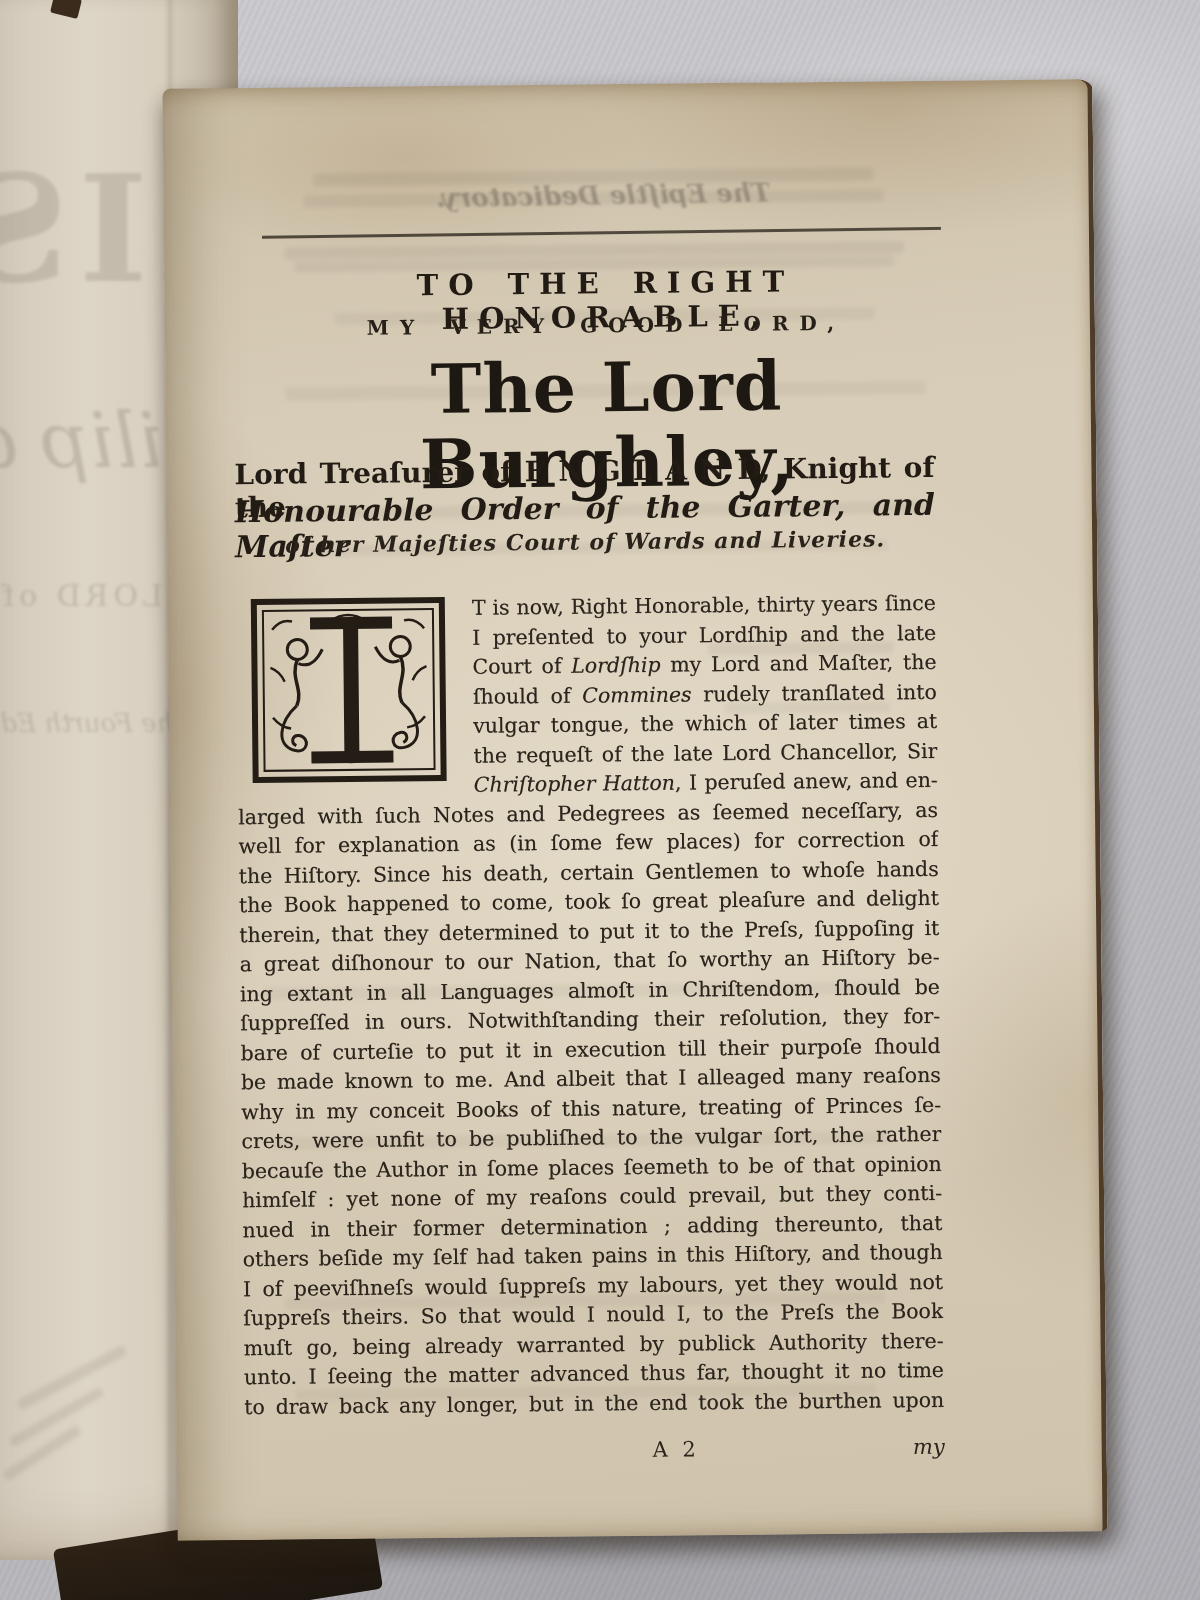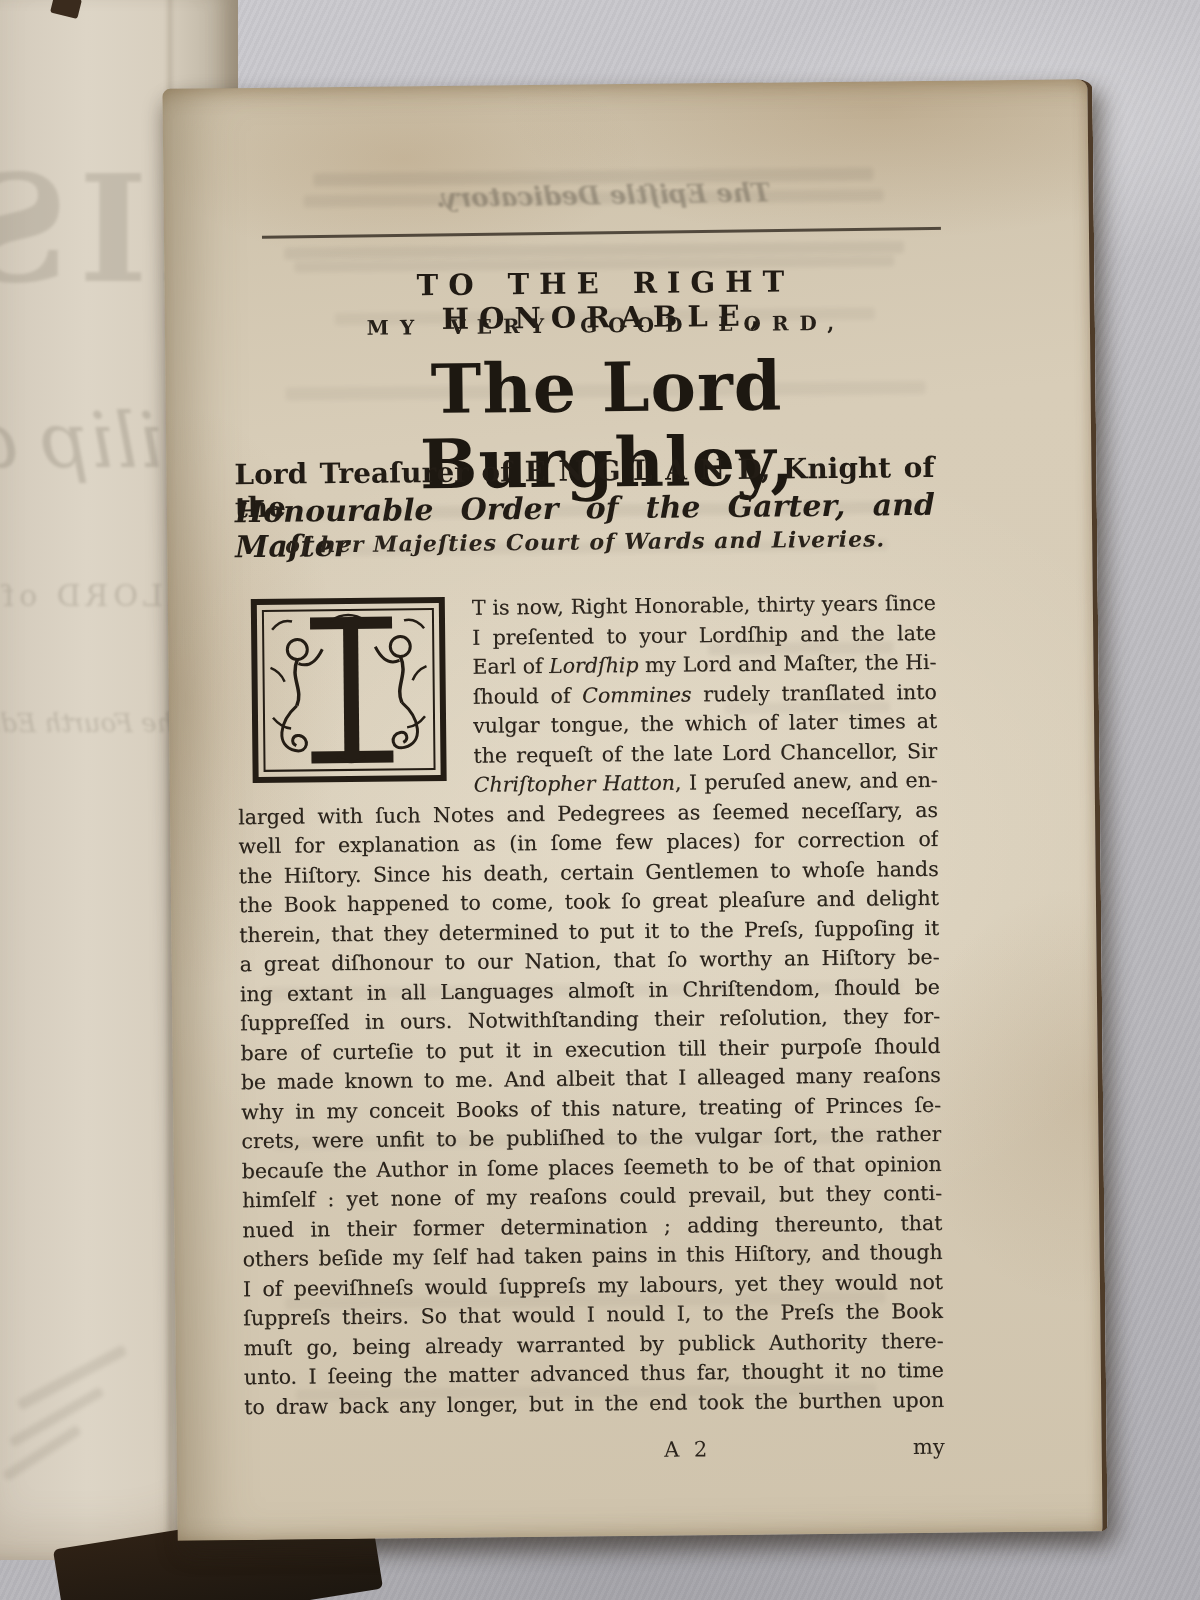"Earl of" span { text: Earl -> Court }
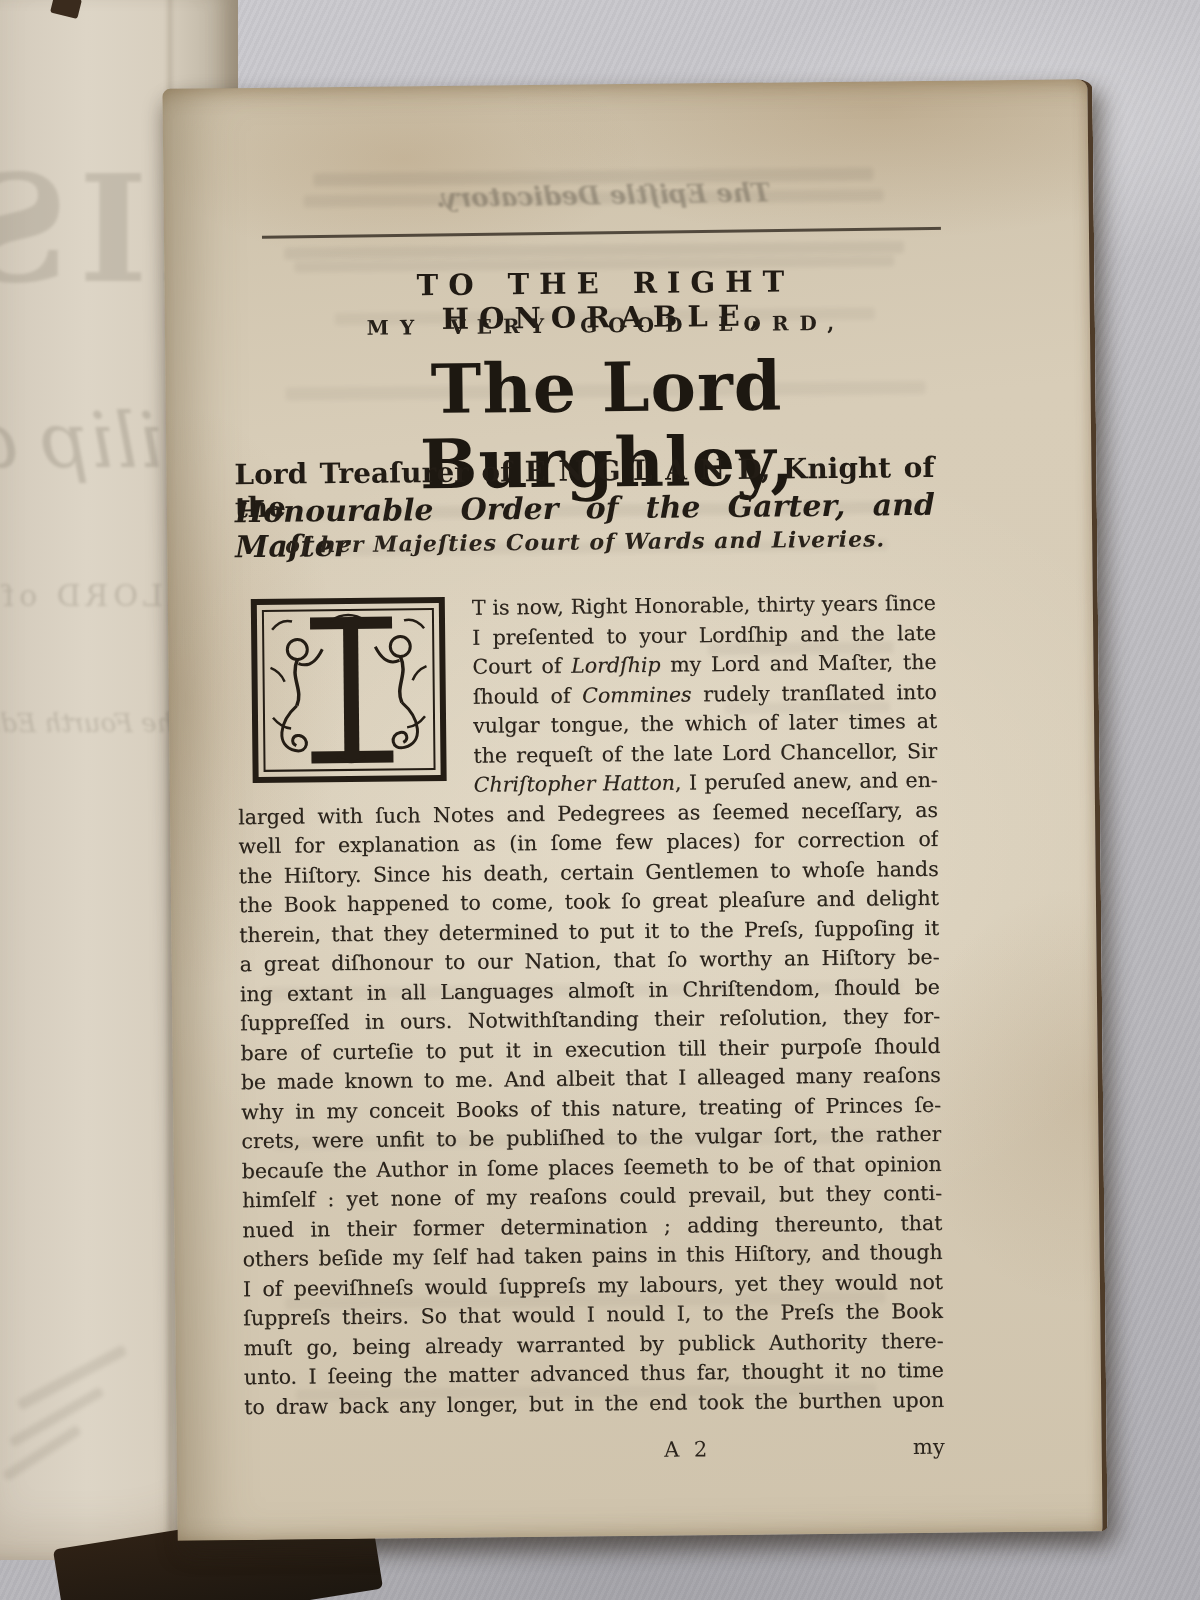"A 2" .sig { text-align: center -> none }
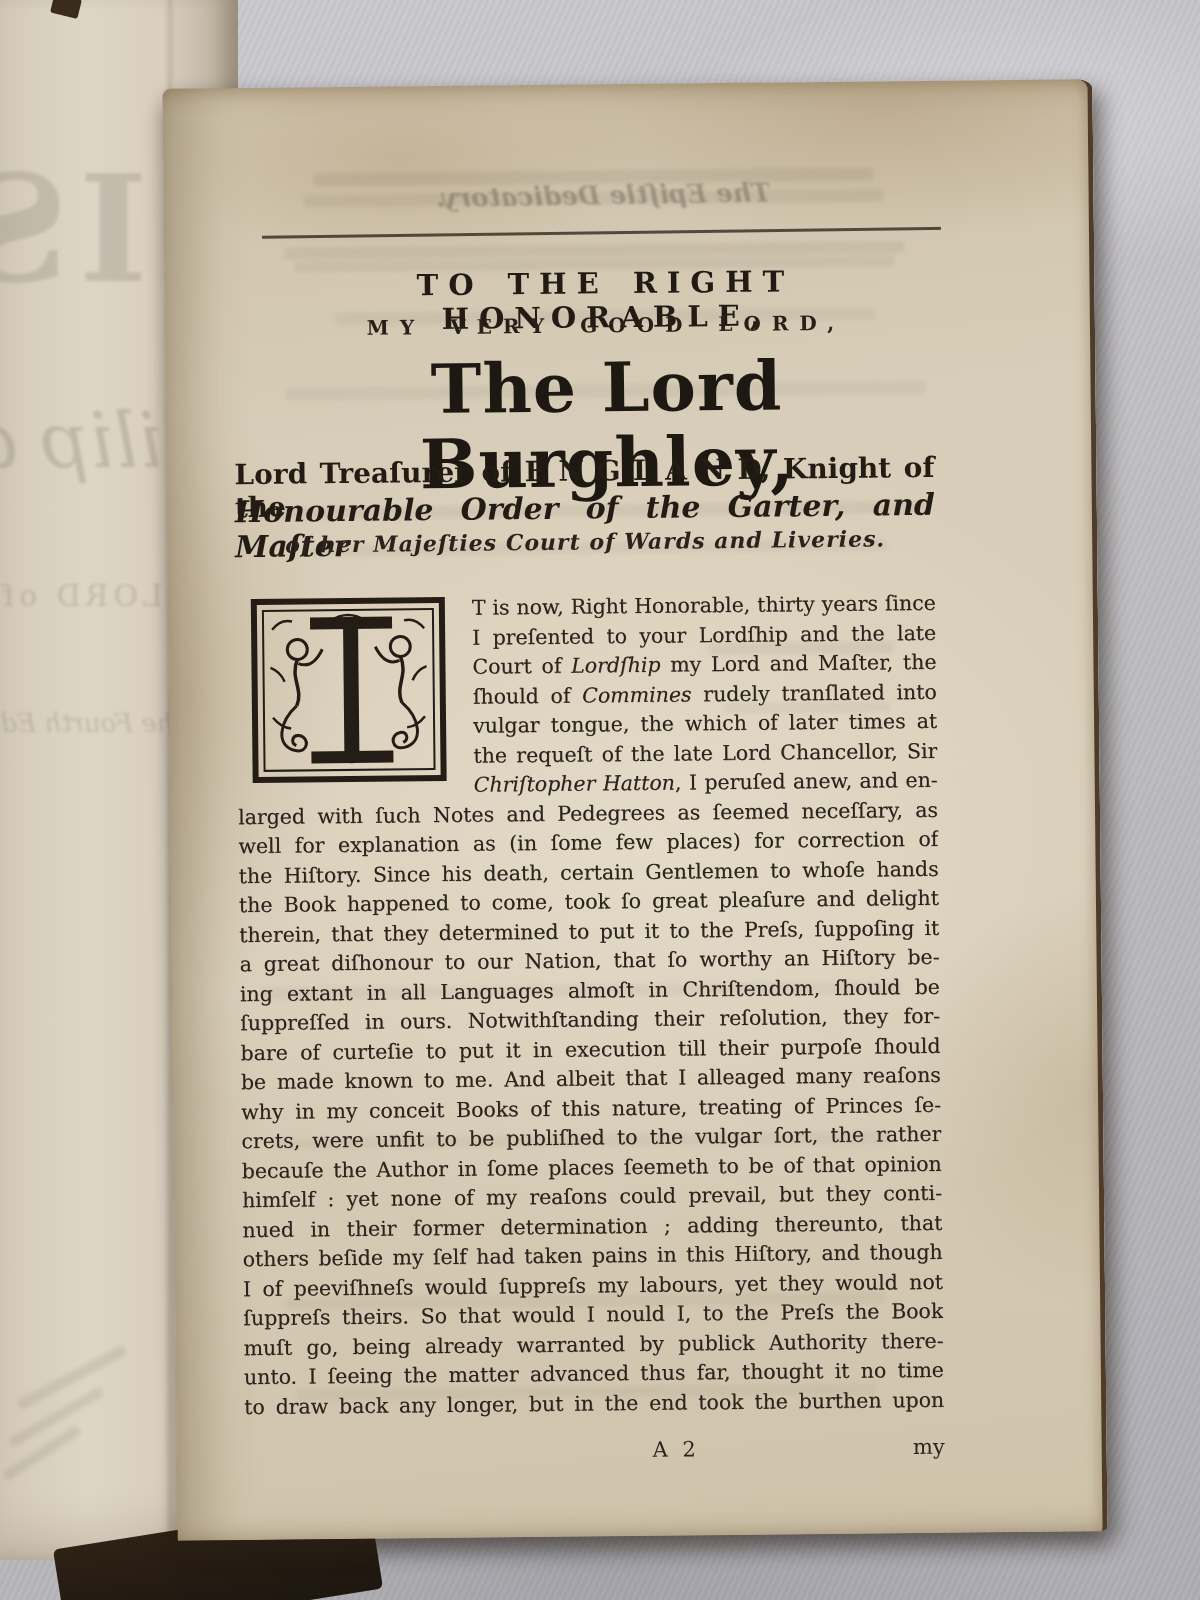"my" .catch { font-style: none -> italic }
